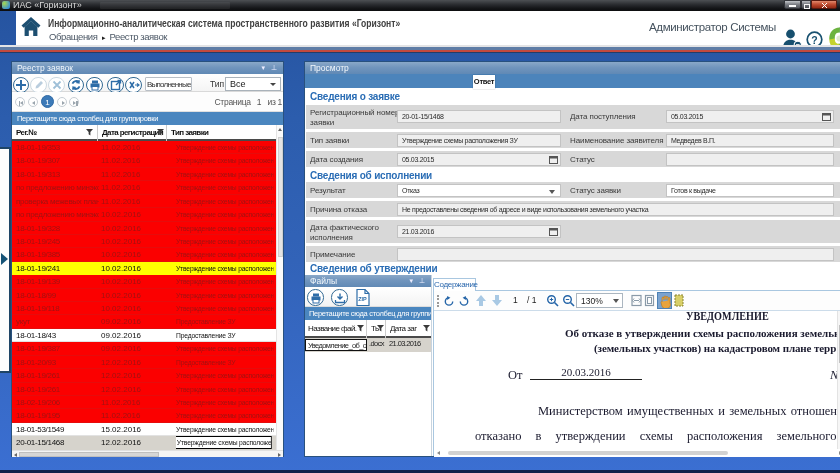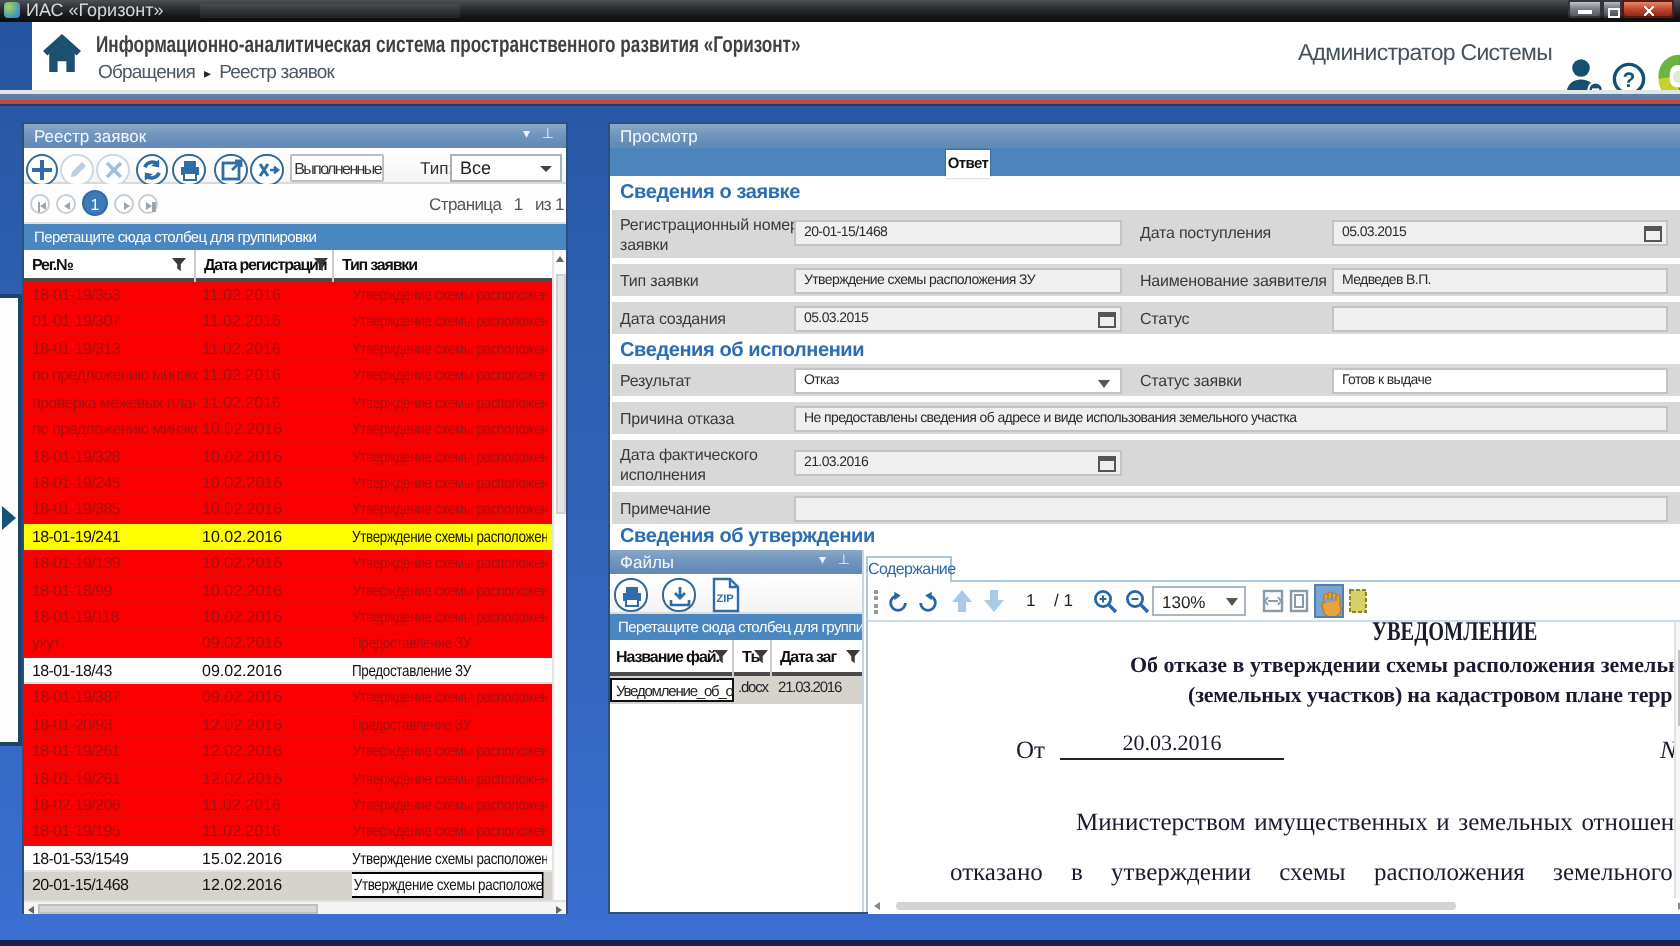"01-01-19/307" div.c1 { text: 01-01-19/307 -> 18-01-19/307 }
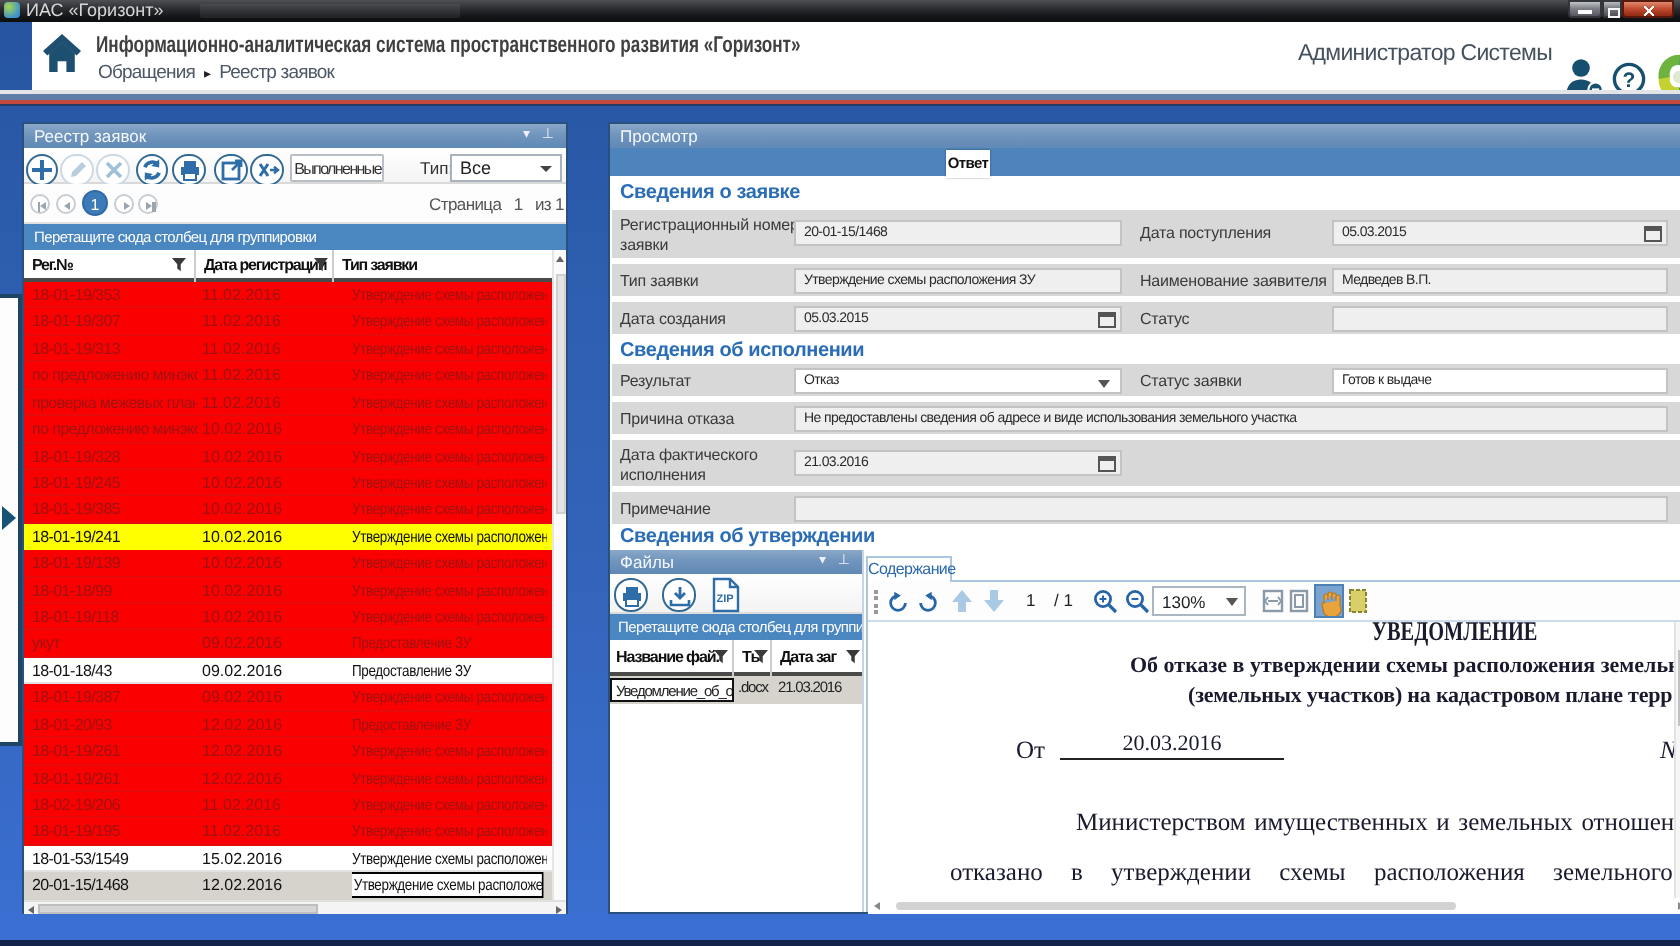"Название фай." #theadF { font-weight: bold -> normal }
